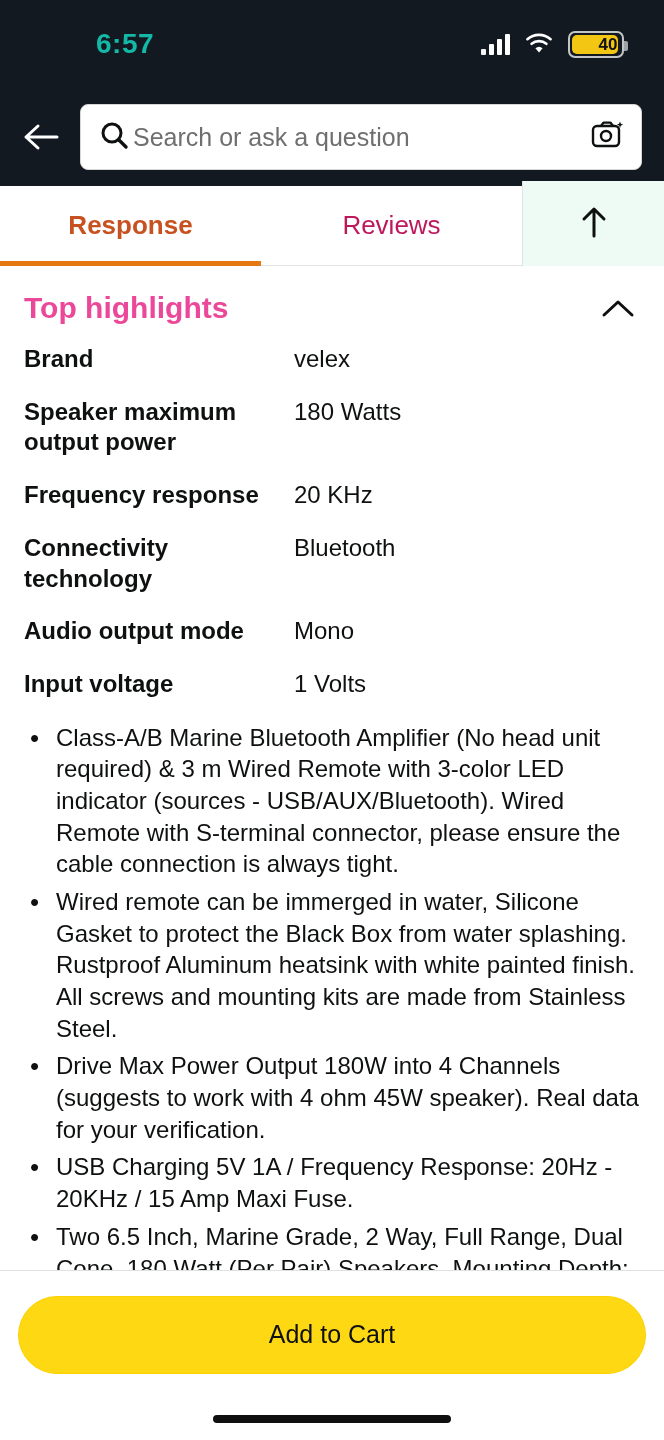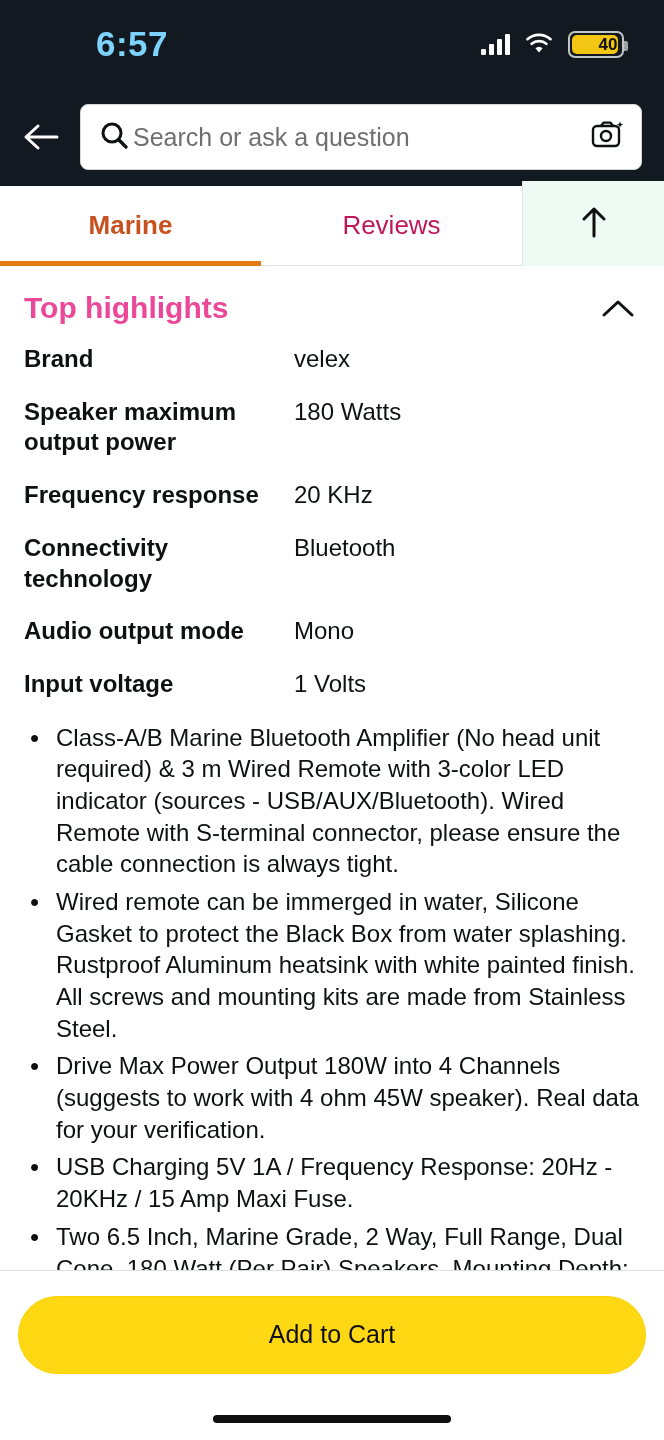"6:57" .status-time { color: #7dd3fc -> #14b8a6; font-size: 35px -> 28px }
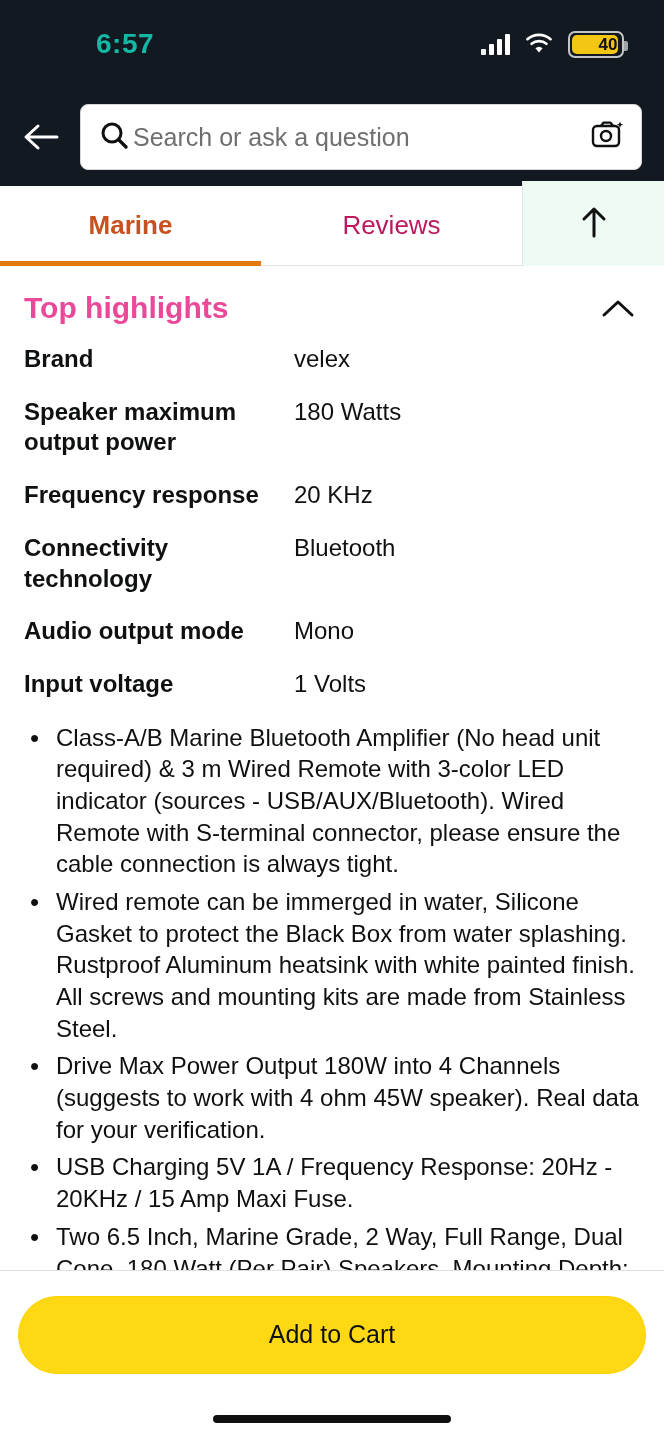"Marine" div.tab { text: Marine -> Response }
